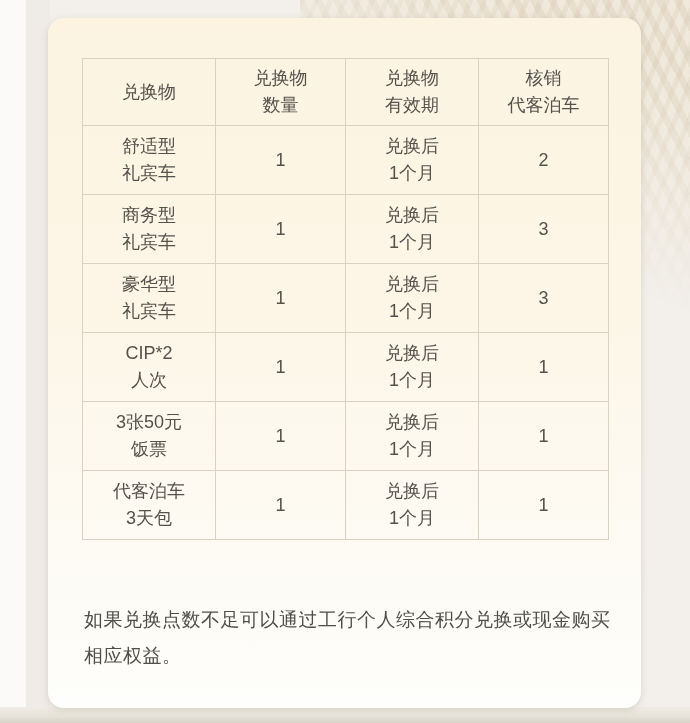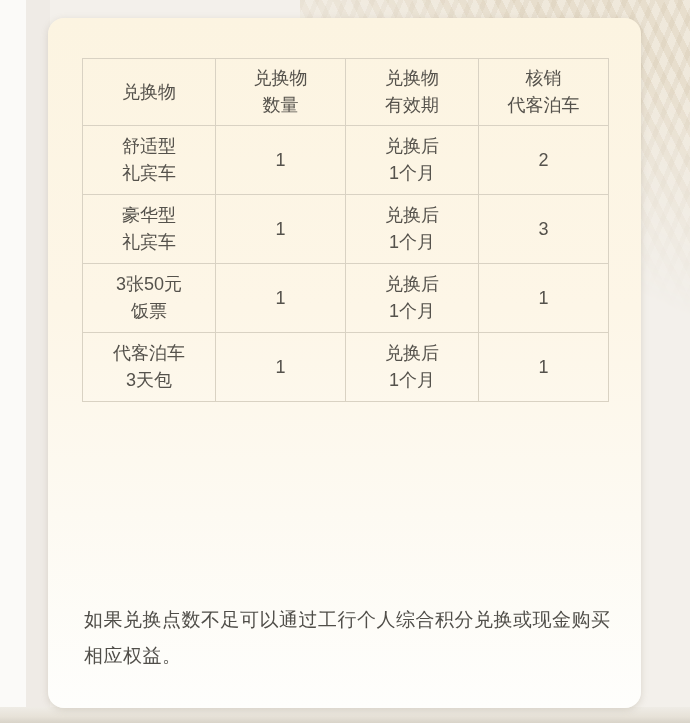"商务型" tr { html: none -> <tr> <td>商务型 礼宾车</td> <td>1</td> <td>兑换后 1个月</td> <td>3</td> </tr> }
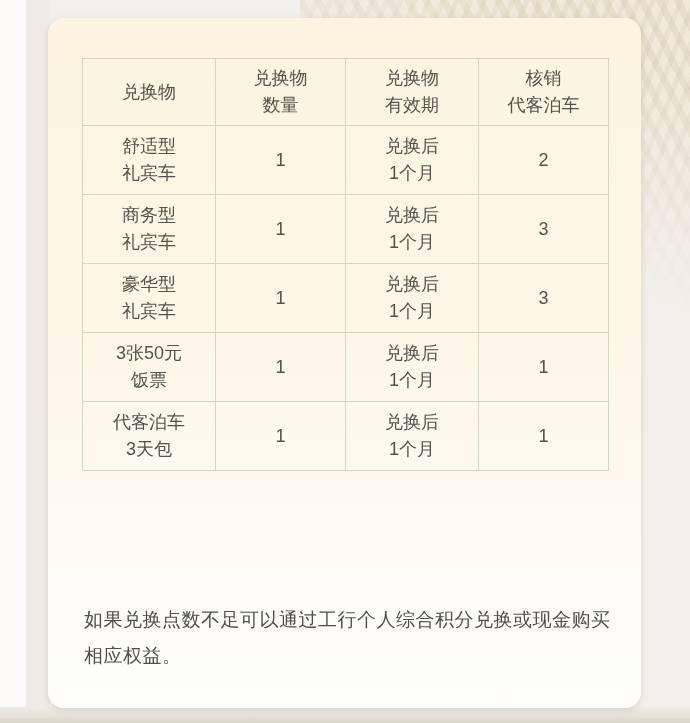"CIP*2" tr { html: none -> <tr> <td>CIP*2 人次</td> <td>1</td> <td>兑换后 1个月</td> <td>1</td> </tr> }
